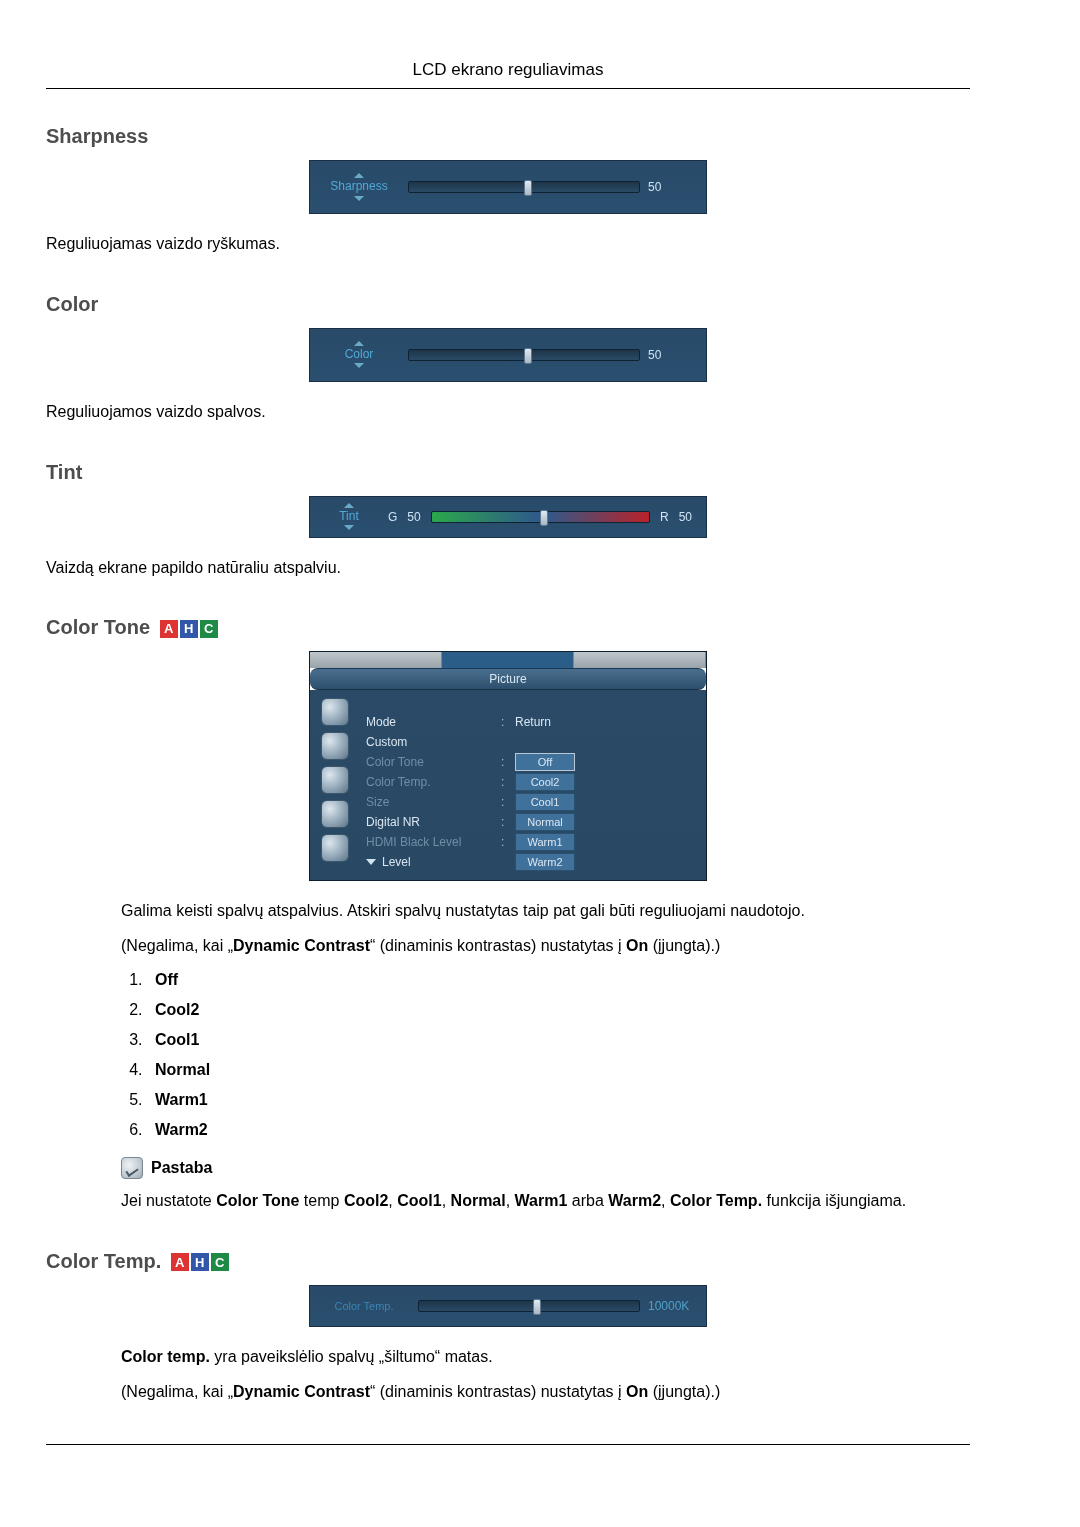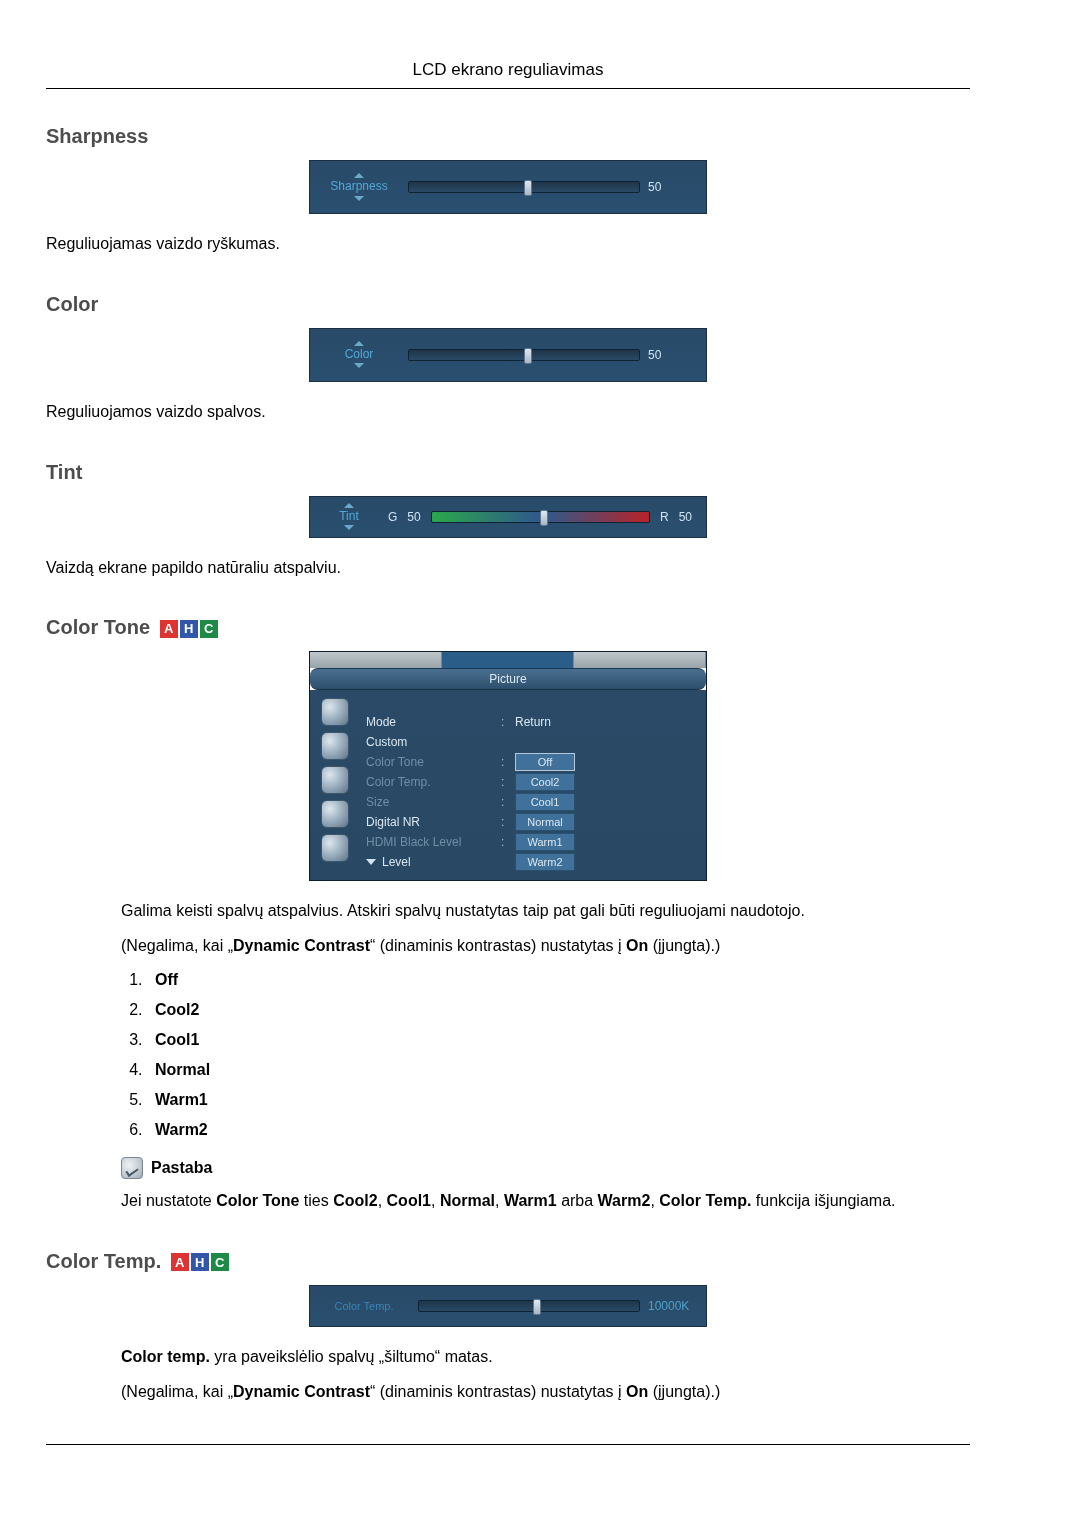"ties" span { text: ties -> temp }
